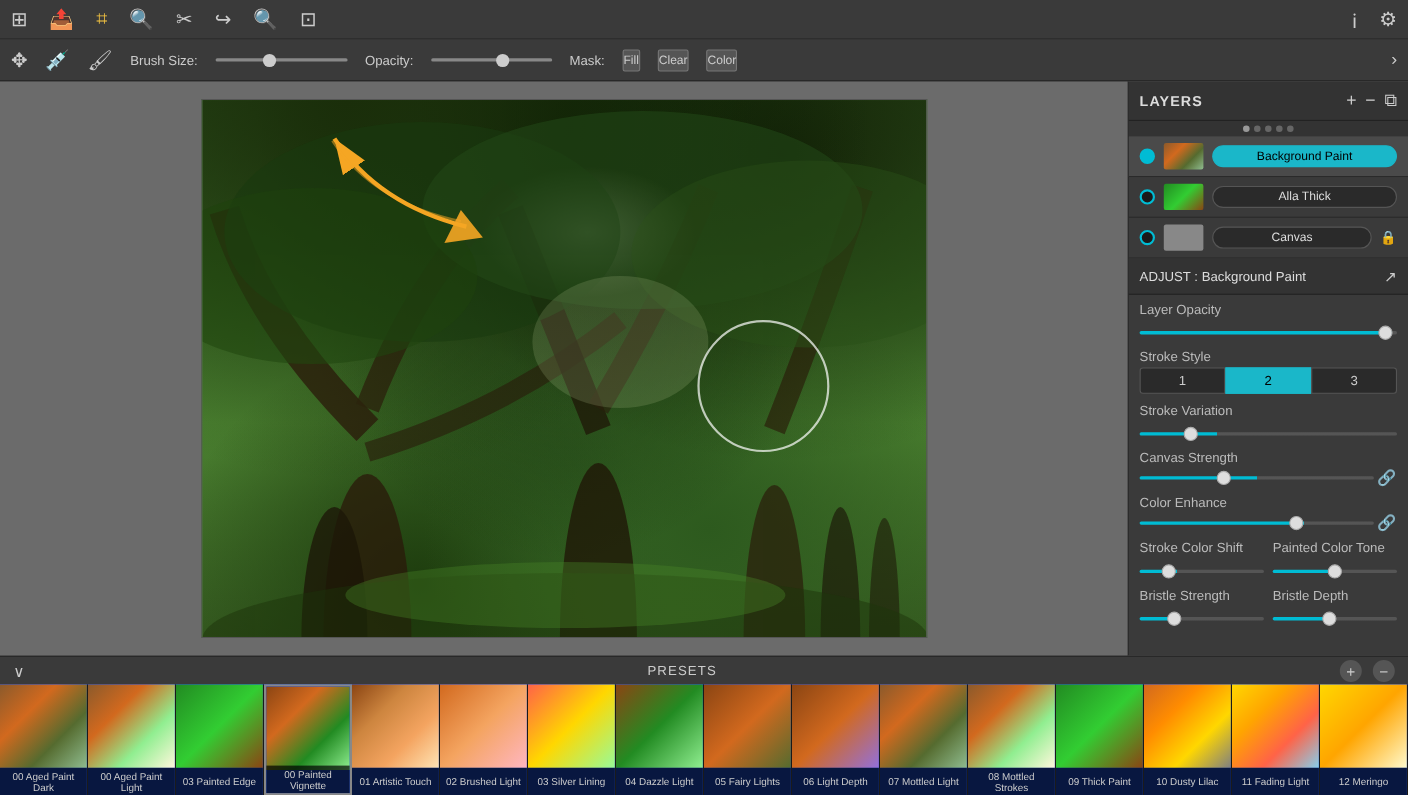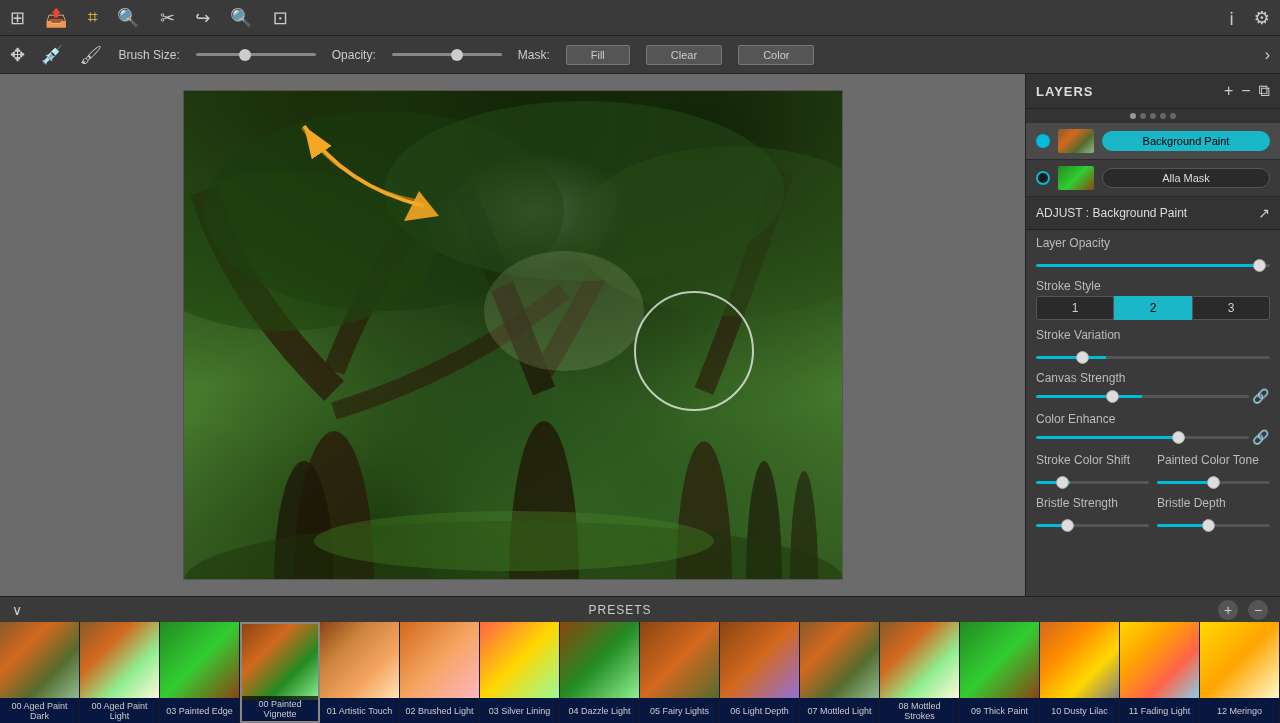"Fill" .mask-btn { padding: 3px 24px -> 3px 0 }
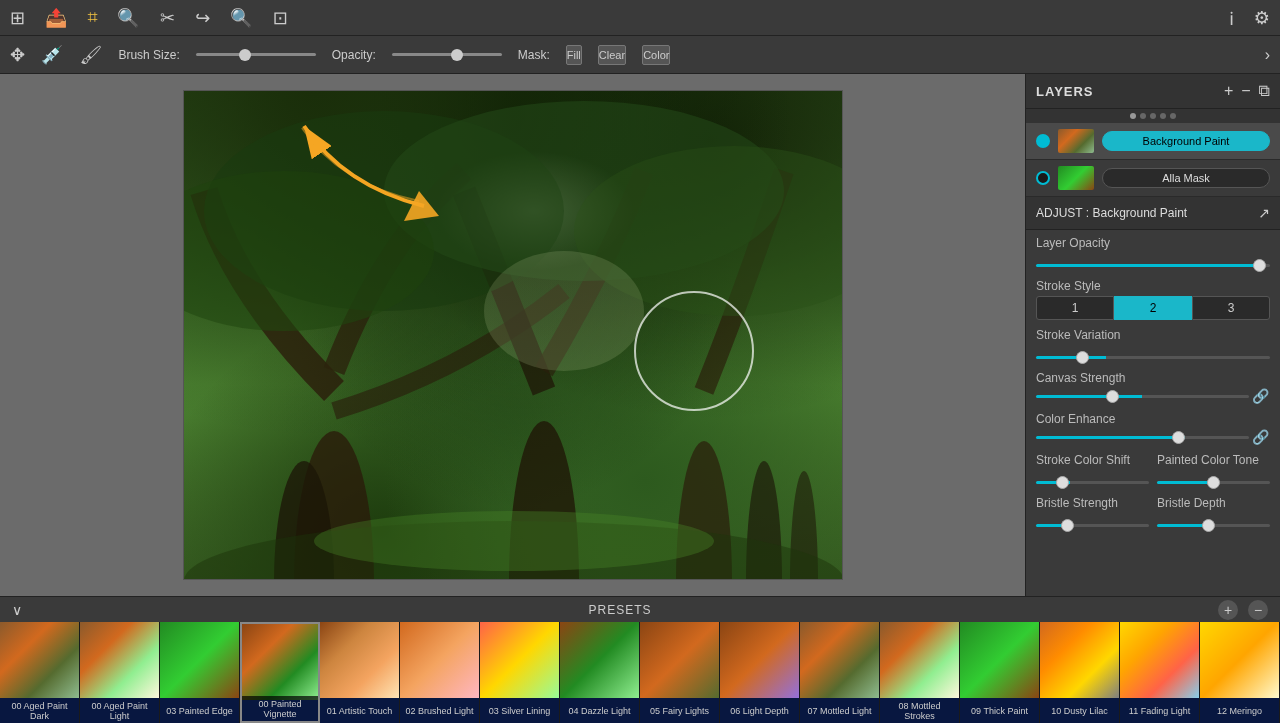"Alla Mask" button.layer-name-btn { text: Mask -> Thick }
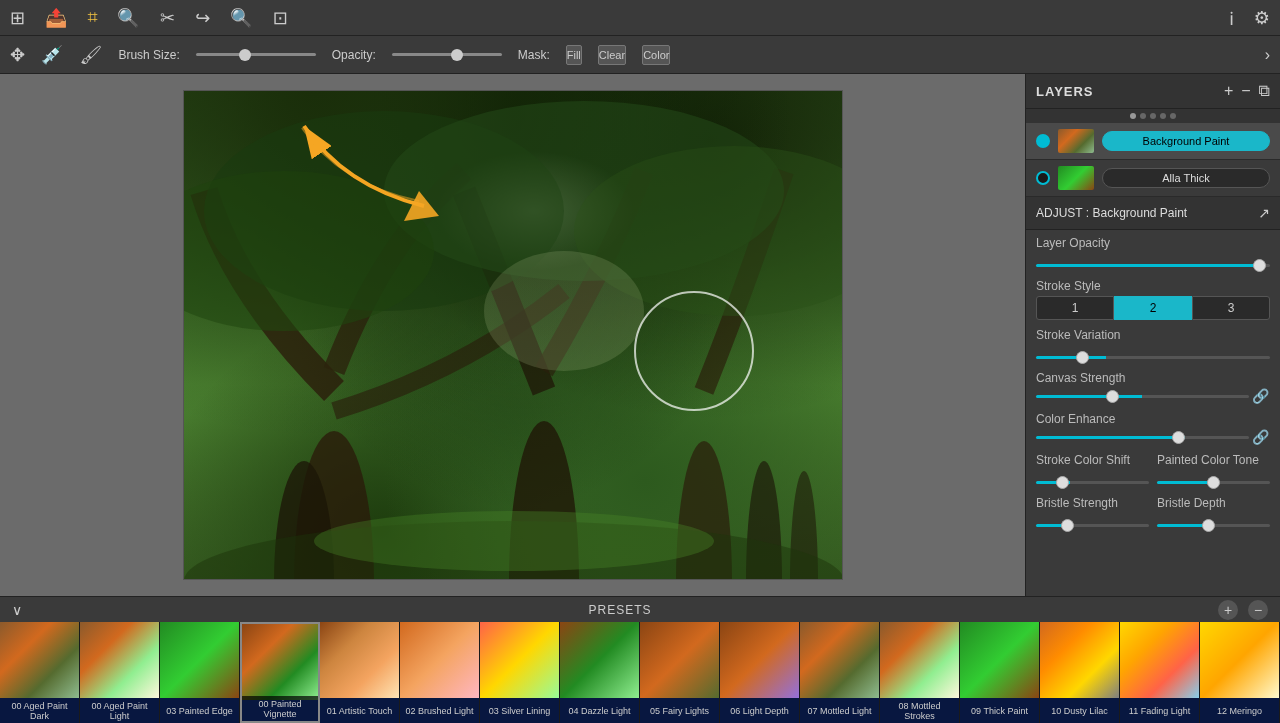"Canvas" div.layer-item { html: none -> <div> <div></div> <div></div> <button>Canvas</button> <span>🔒</span> </div> }
